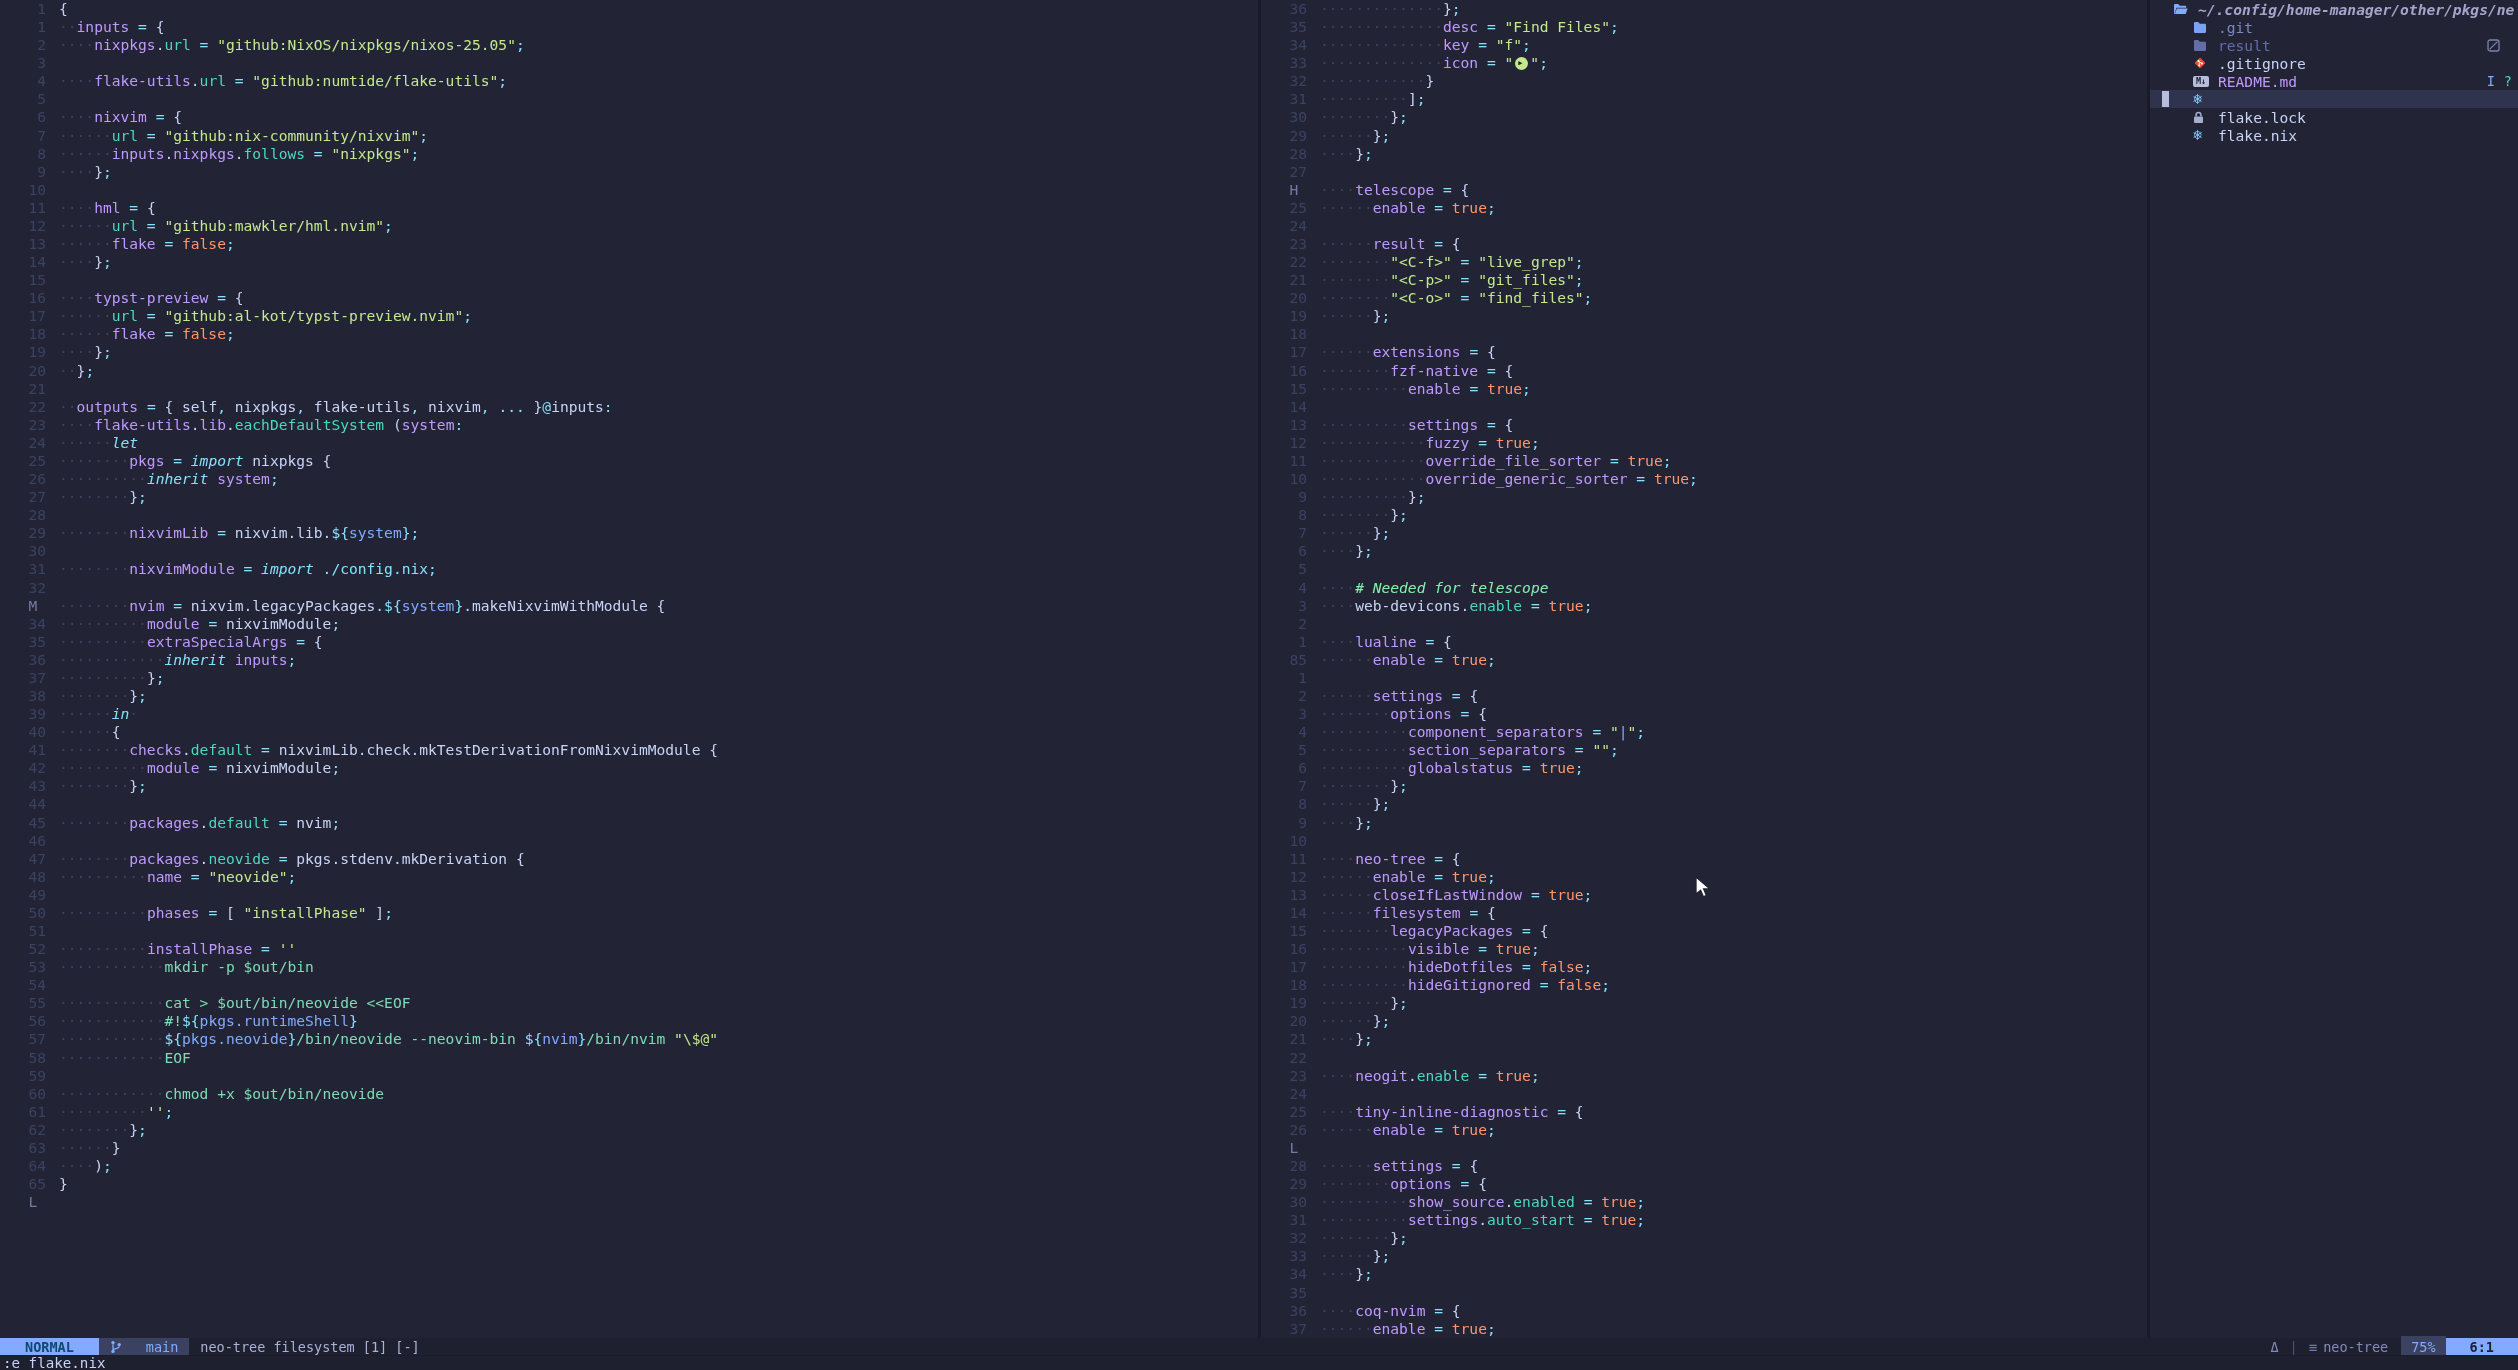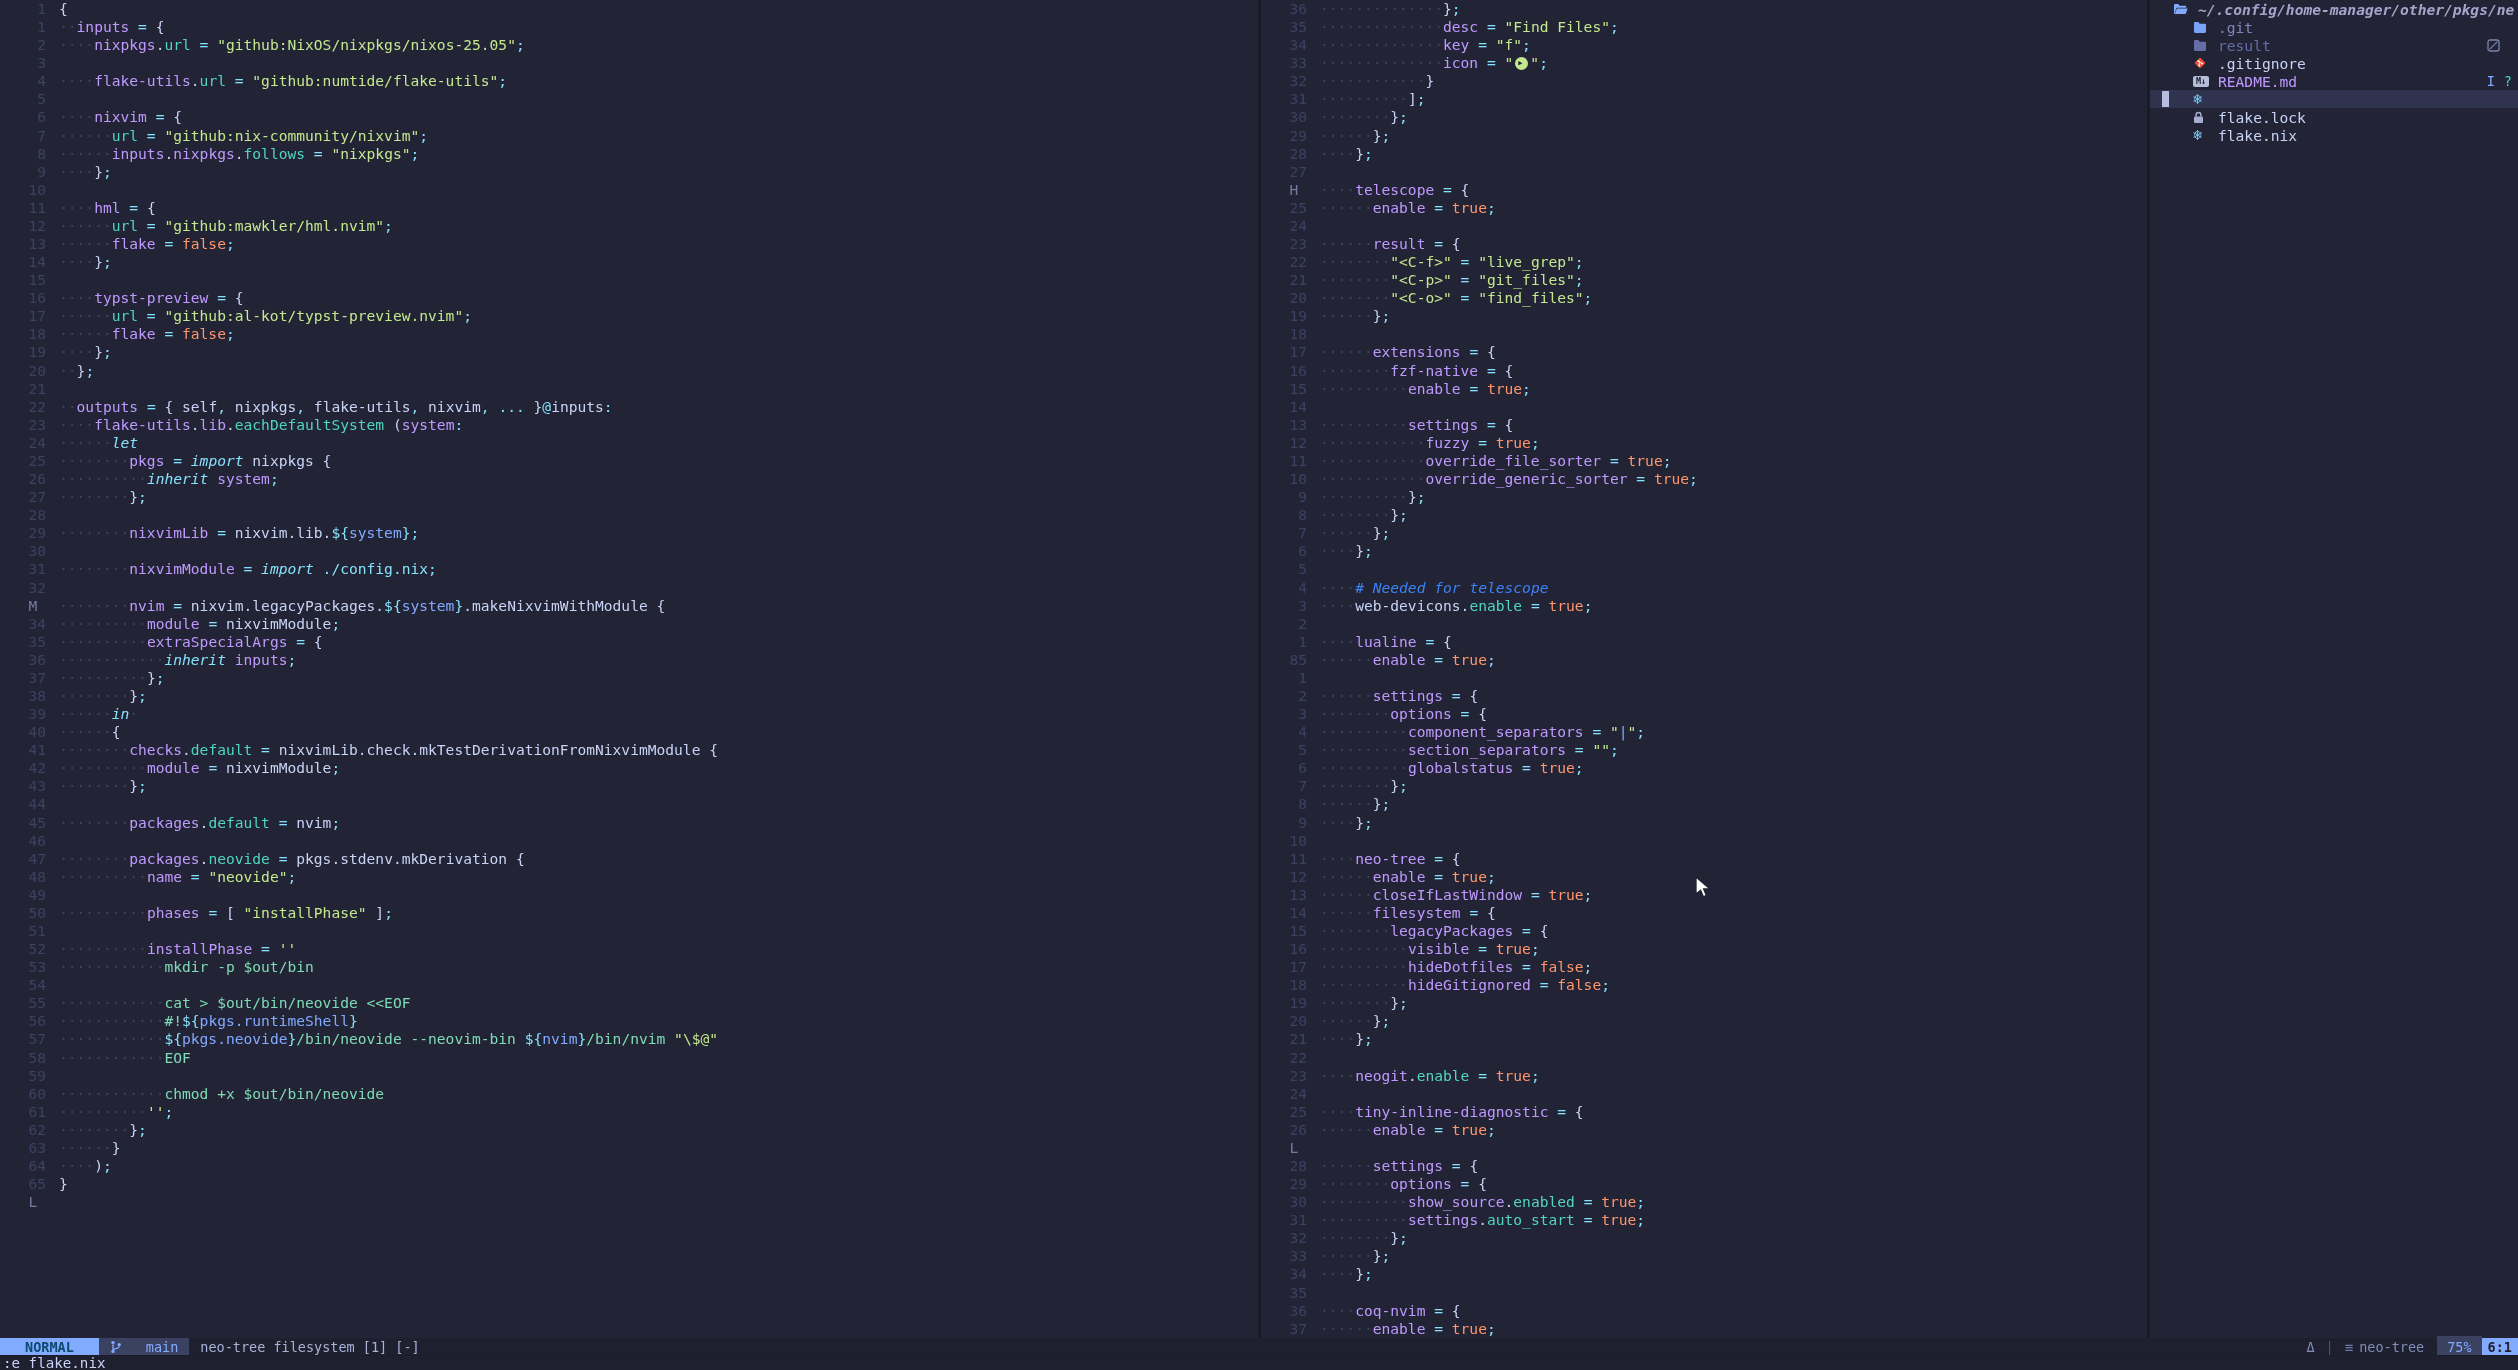"# Needed for telescope" .tk-c { color: #3b82f6 -> #86efac }
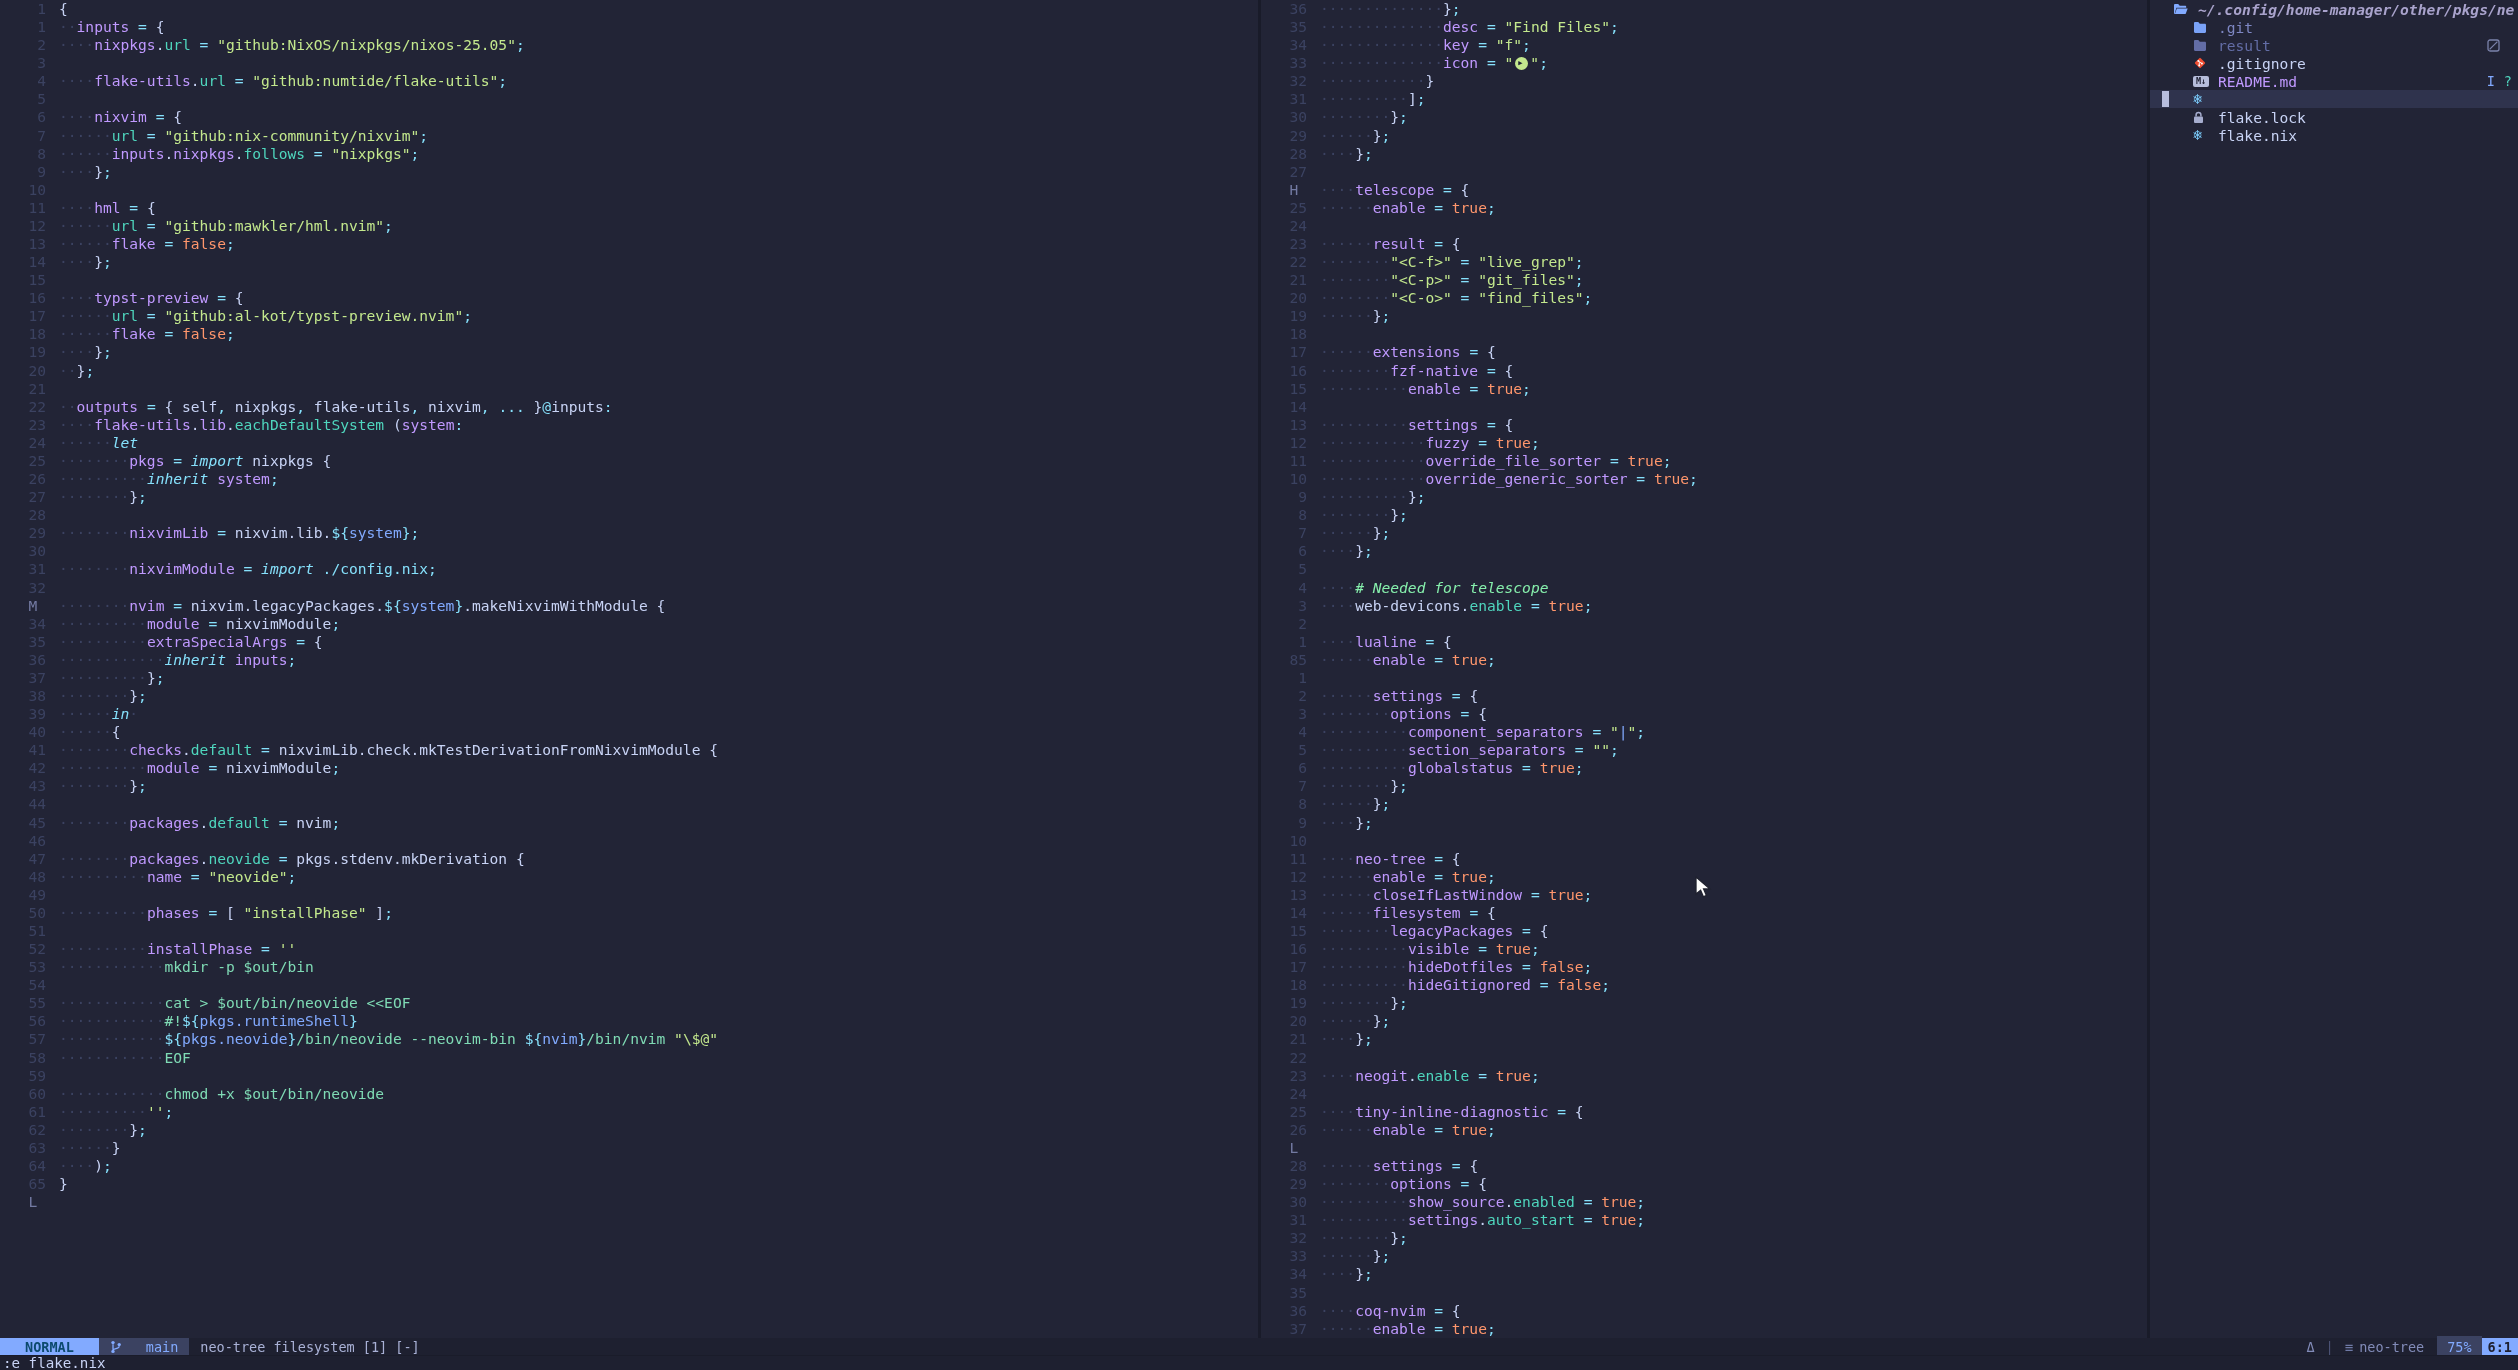"6:1" .chip.pos { padding: 0 6px -> 0 24px }
